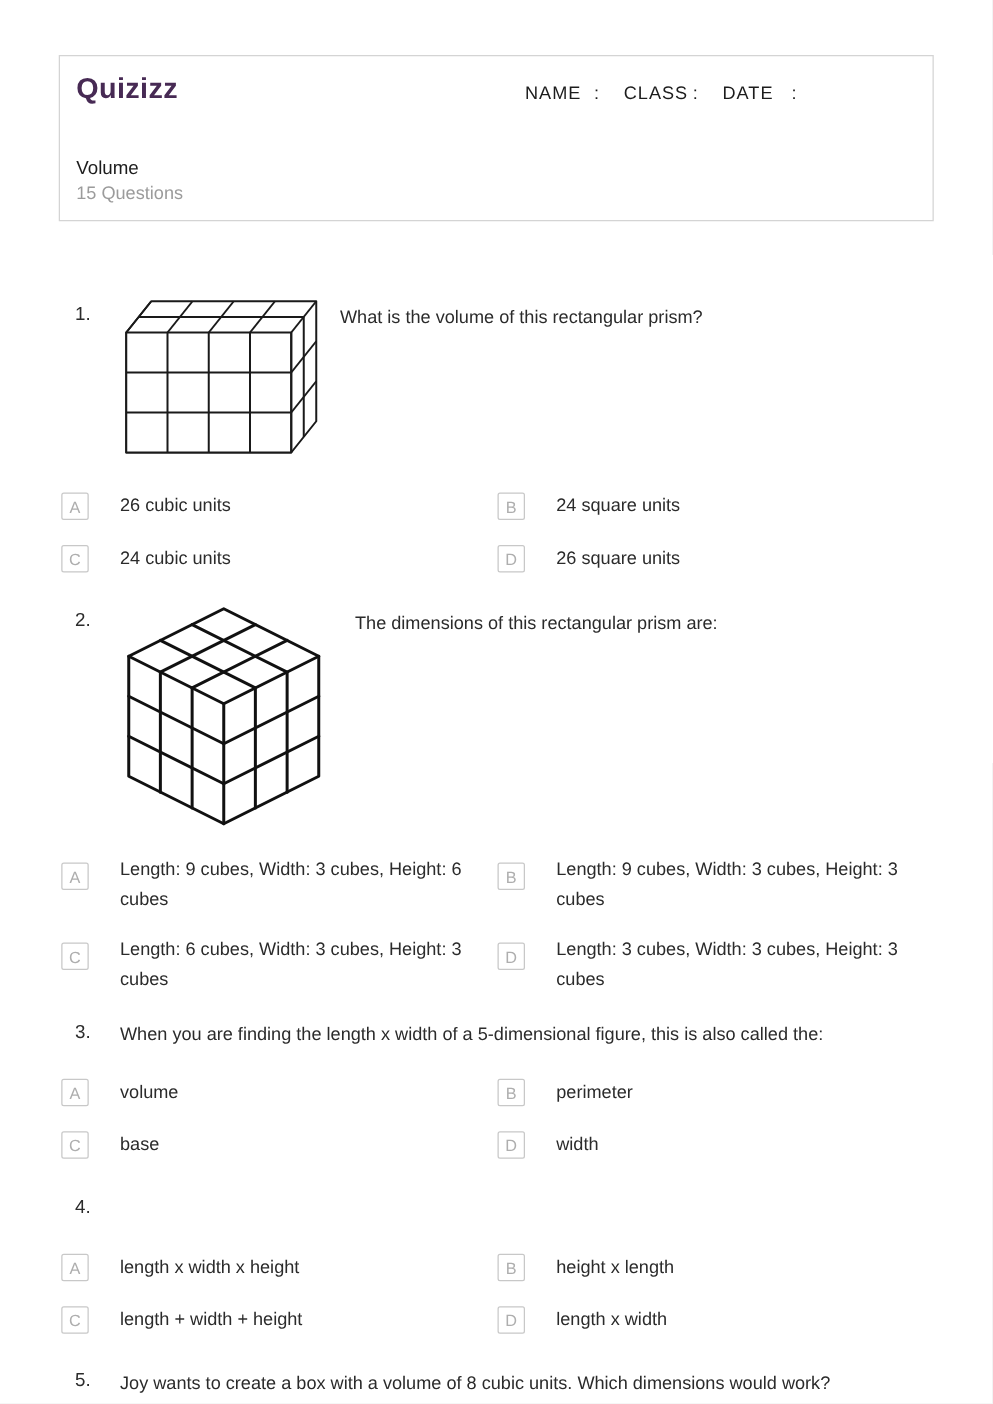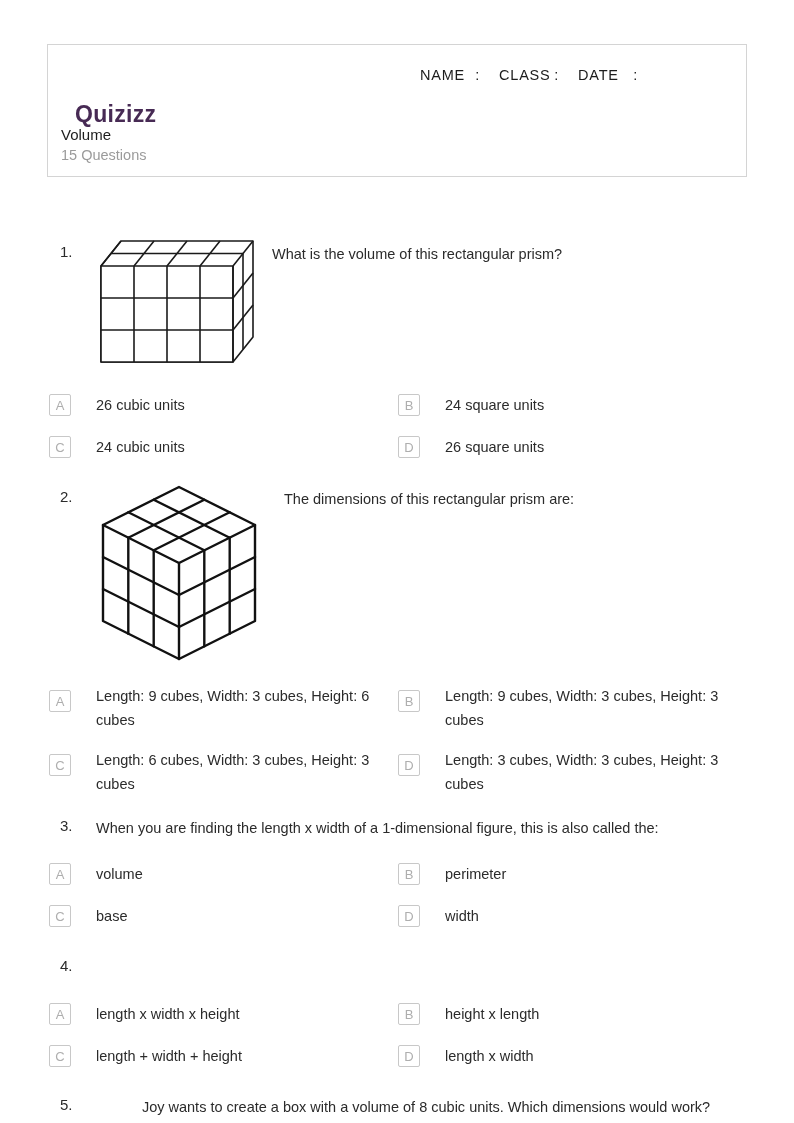"Quizizz" .logo { left: 27px -> 13px; margin-top: 44px -> none }
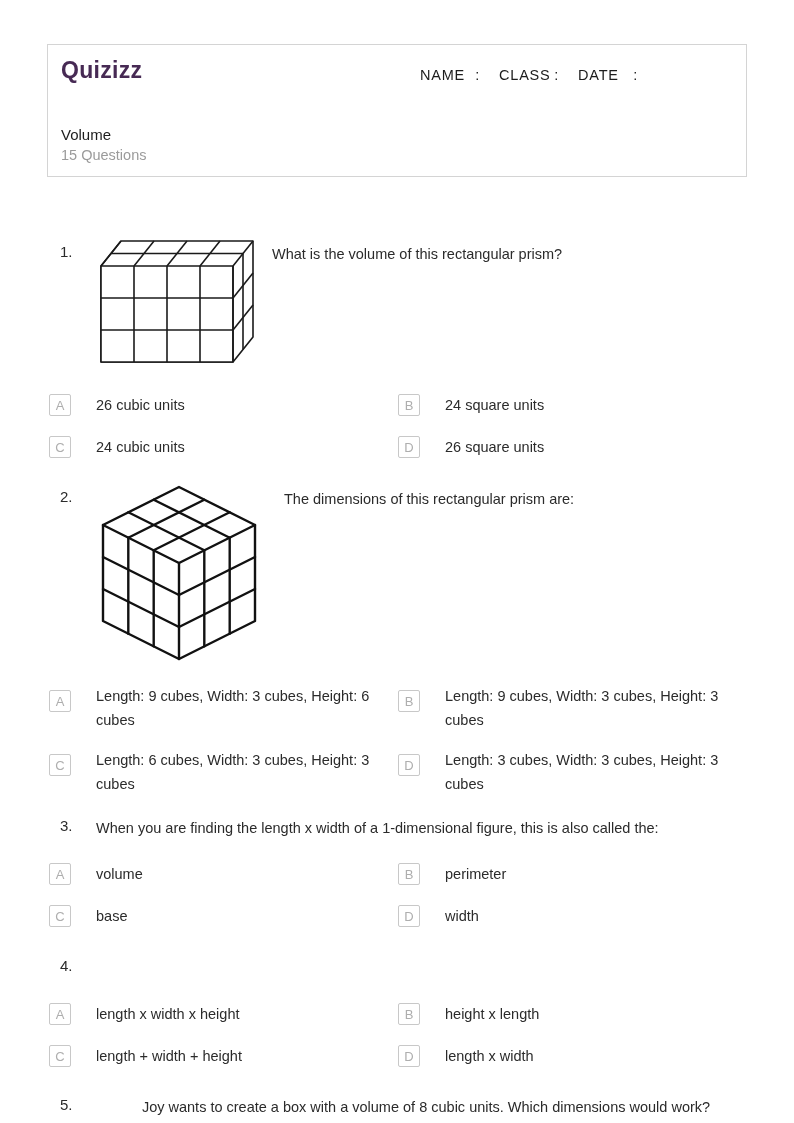"When you are finding the" div.qtext { text: 1-dimensional -> 5-dimensional }
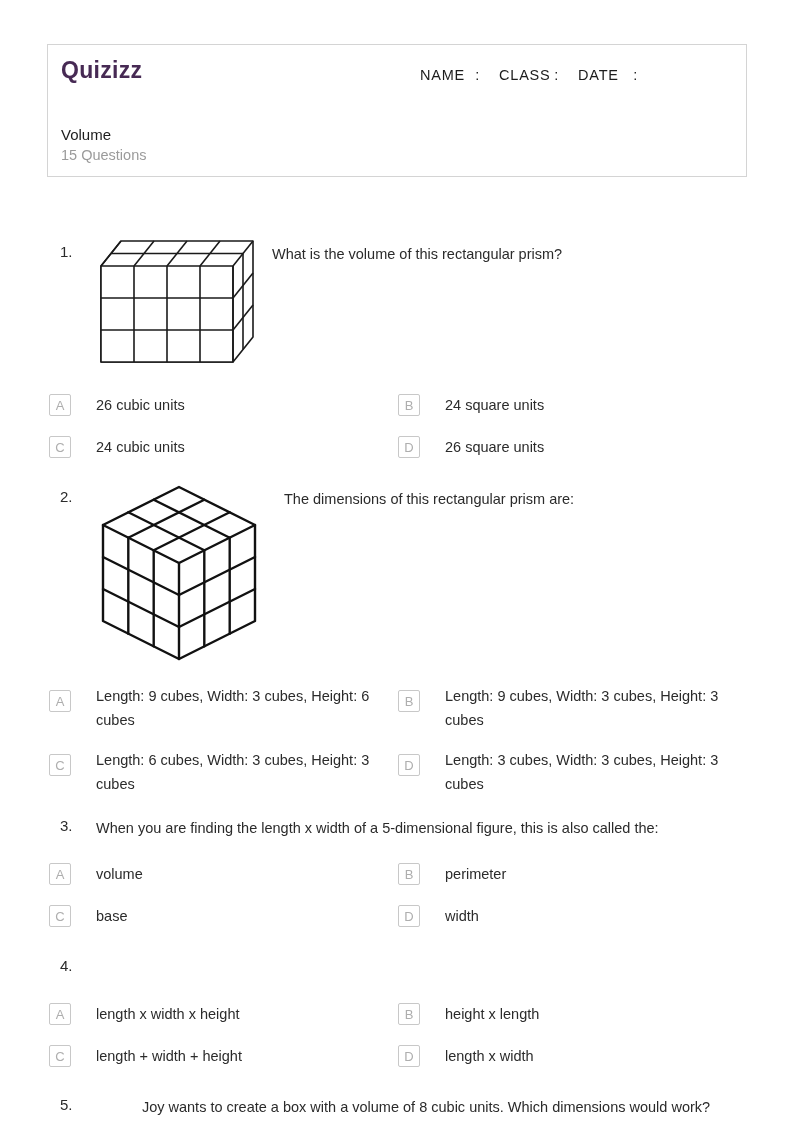"Joy wants to create a" div.qtext { text-align: center -> none }
